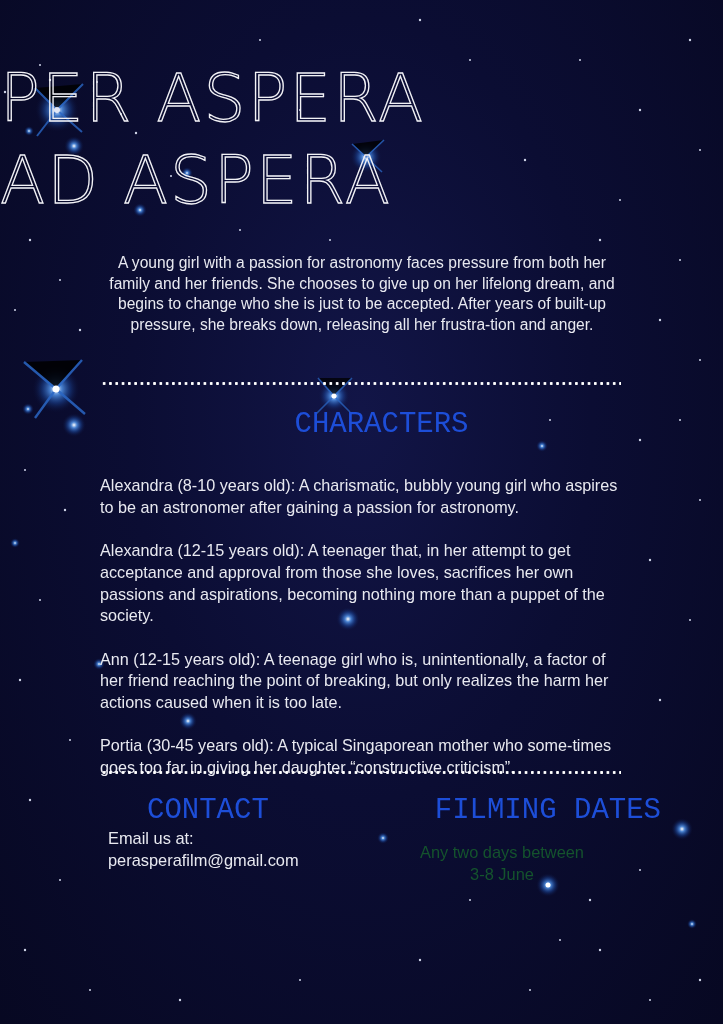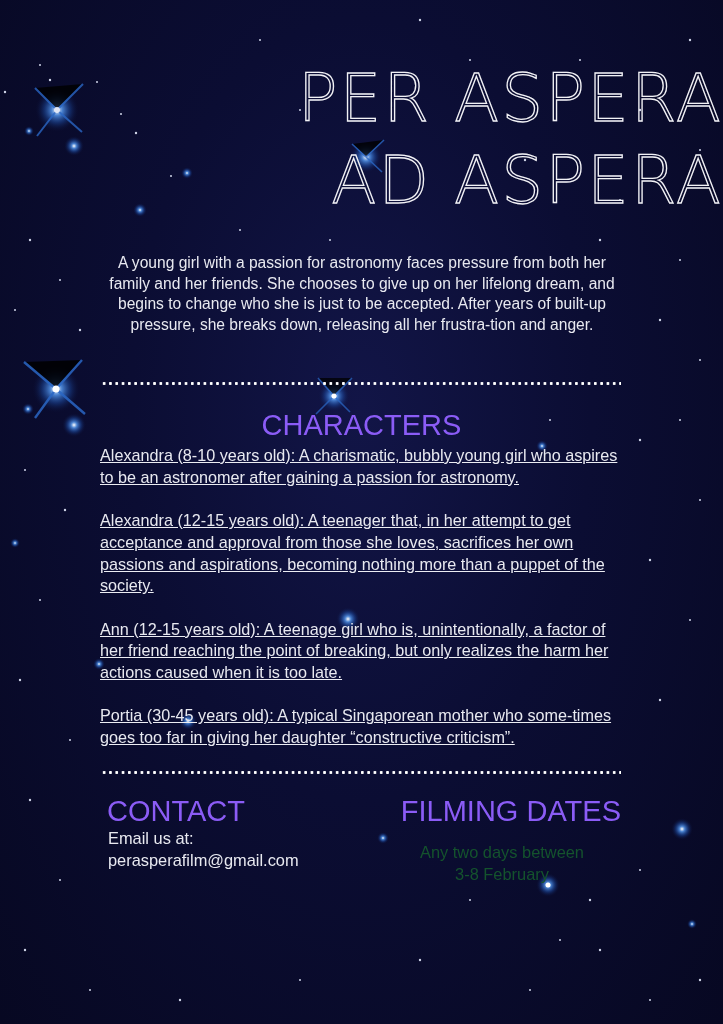"PER ASPERA" .title { text-align: right -> left }
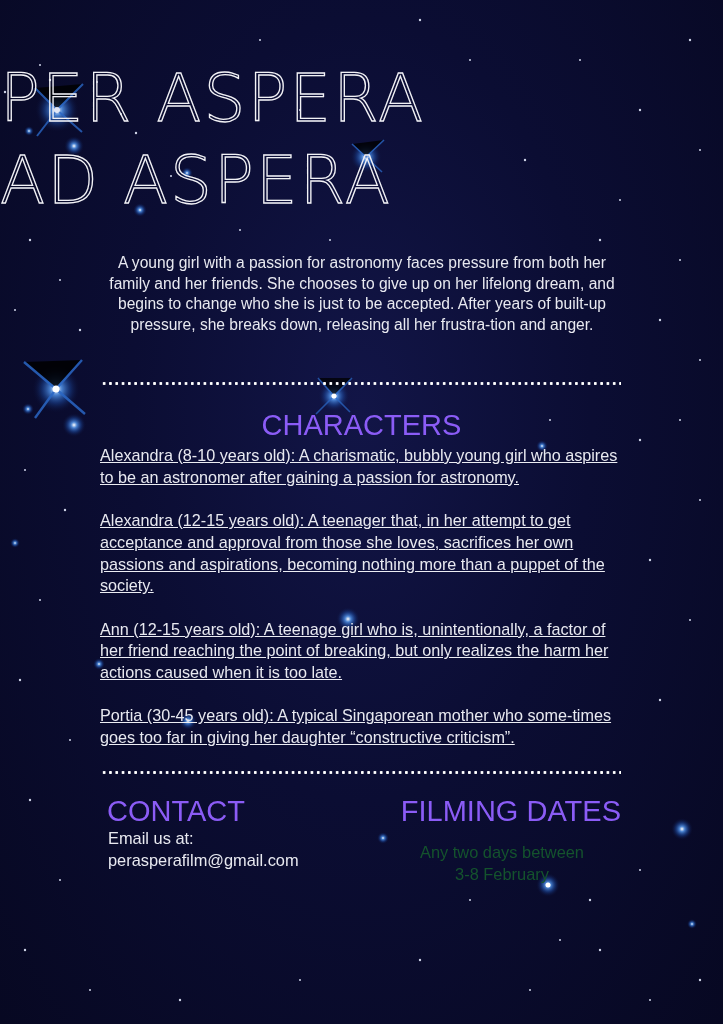"CHARACTERS" .h2 { color: #8b5cf6 -> #1d4ed8; font-family: Liberation Sans, sans-serif -> Liberation Mono, monospace; margin-left: none -> 40px }
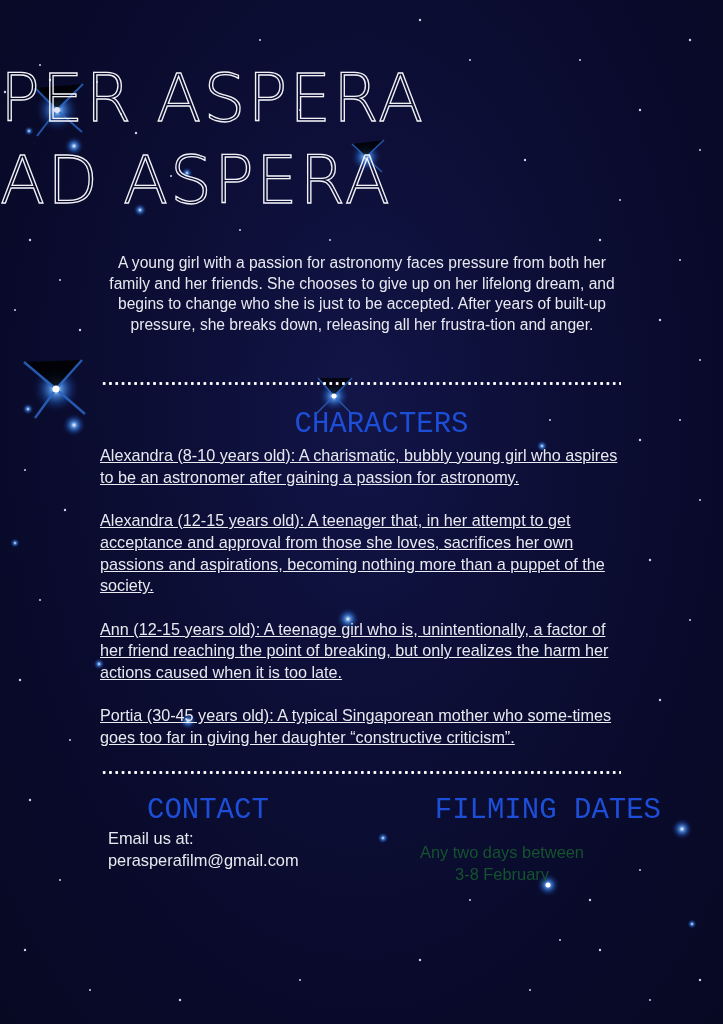"Alexandra (8-10 years old): A" .chars { text-decoration: underline -> none; top: 445px -> 475px }
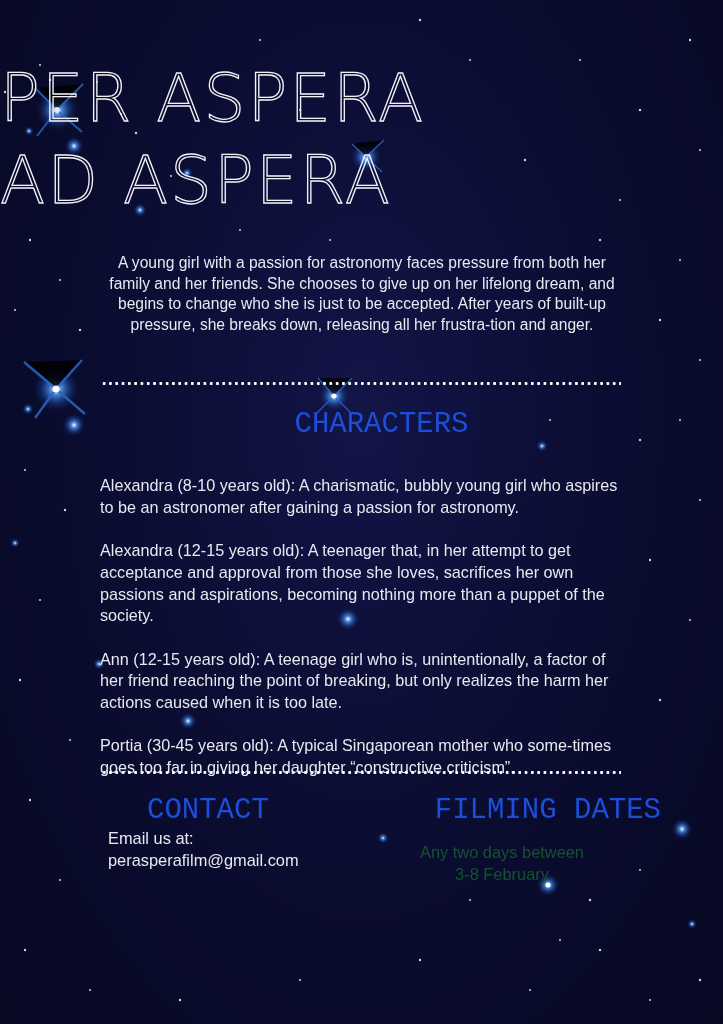"3-8 February" span.line { text: February -> June }
